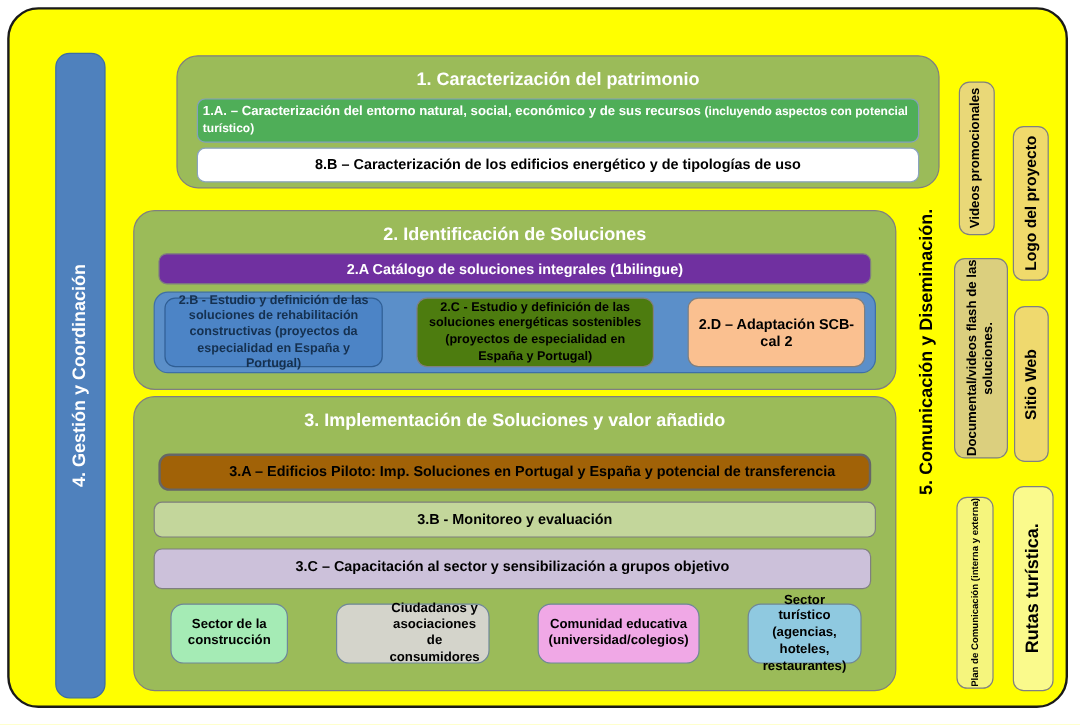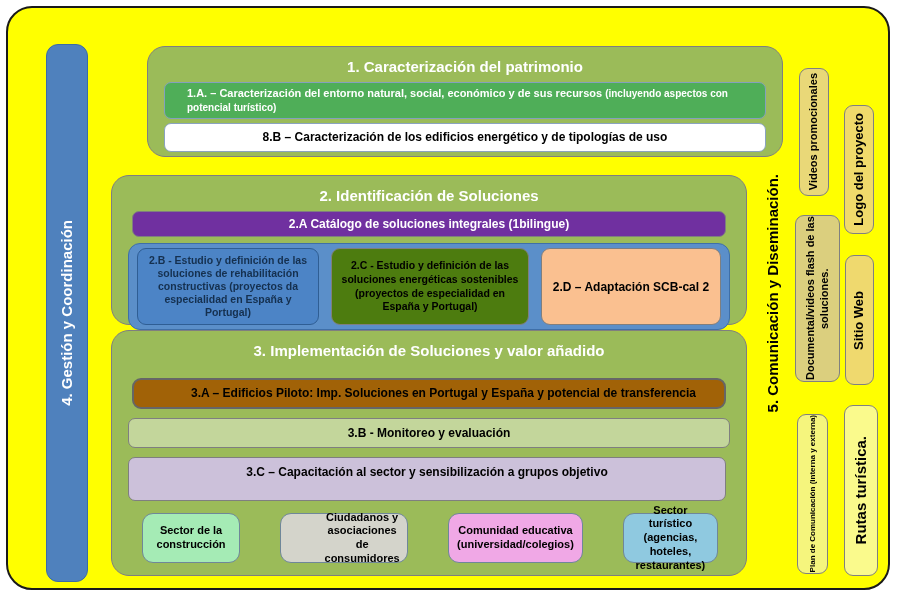"1.A. – Caracterización del entorno" .item-1a { padding: 3px 22px -> 3px 4px }
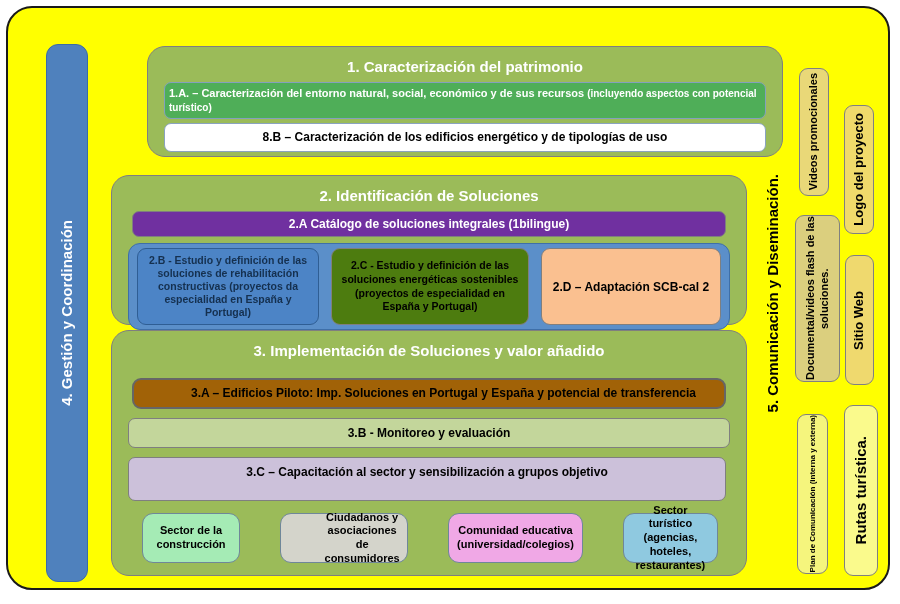"2.B - Estudio y definición" .blue-wrap { gap: 12px -> 28px; height: 87px -> 68px }
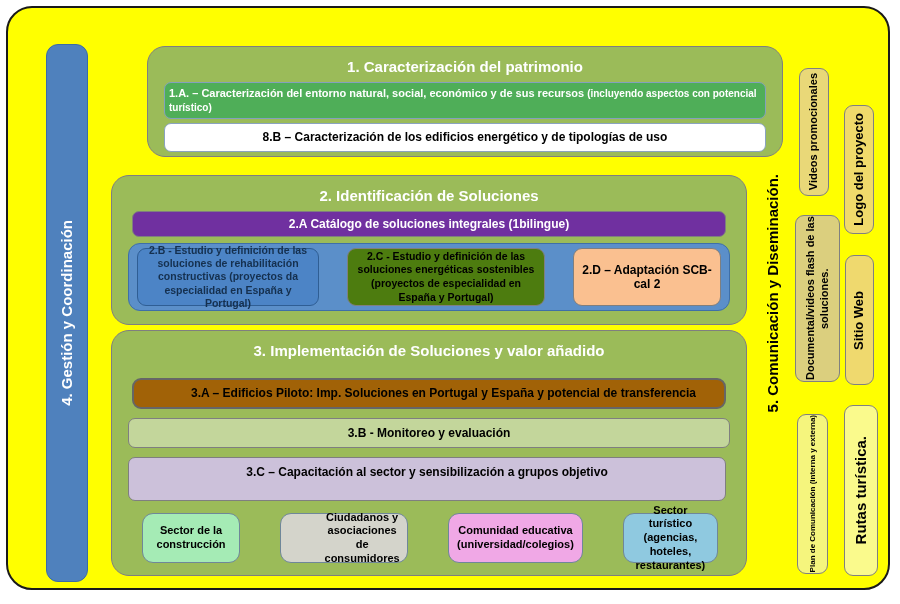"3.C – Capacitación al sector" .item-3c { height: 44px -> 34px }
